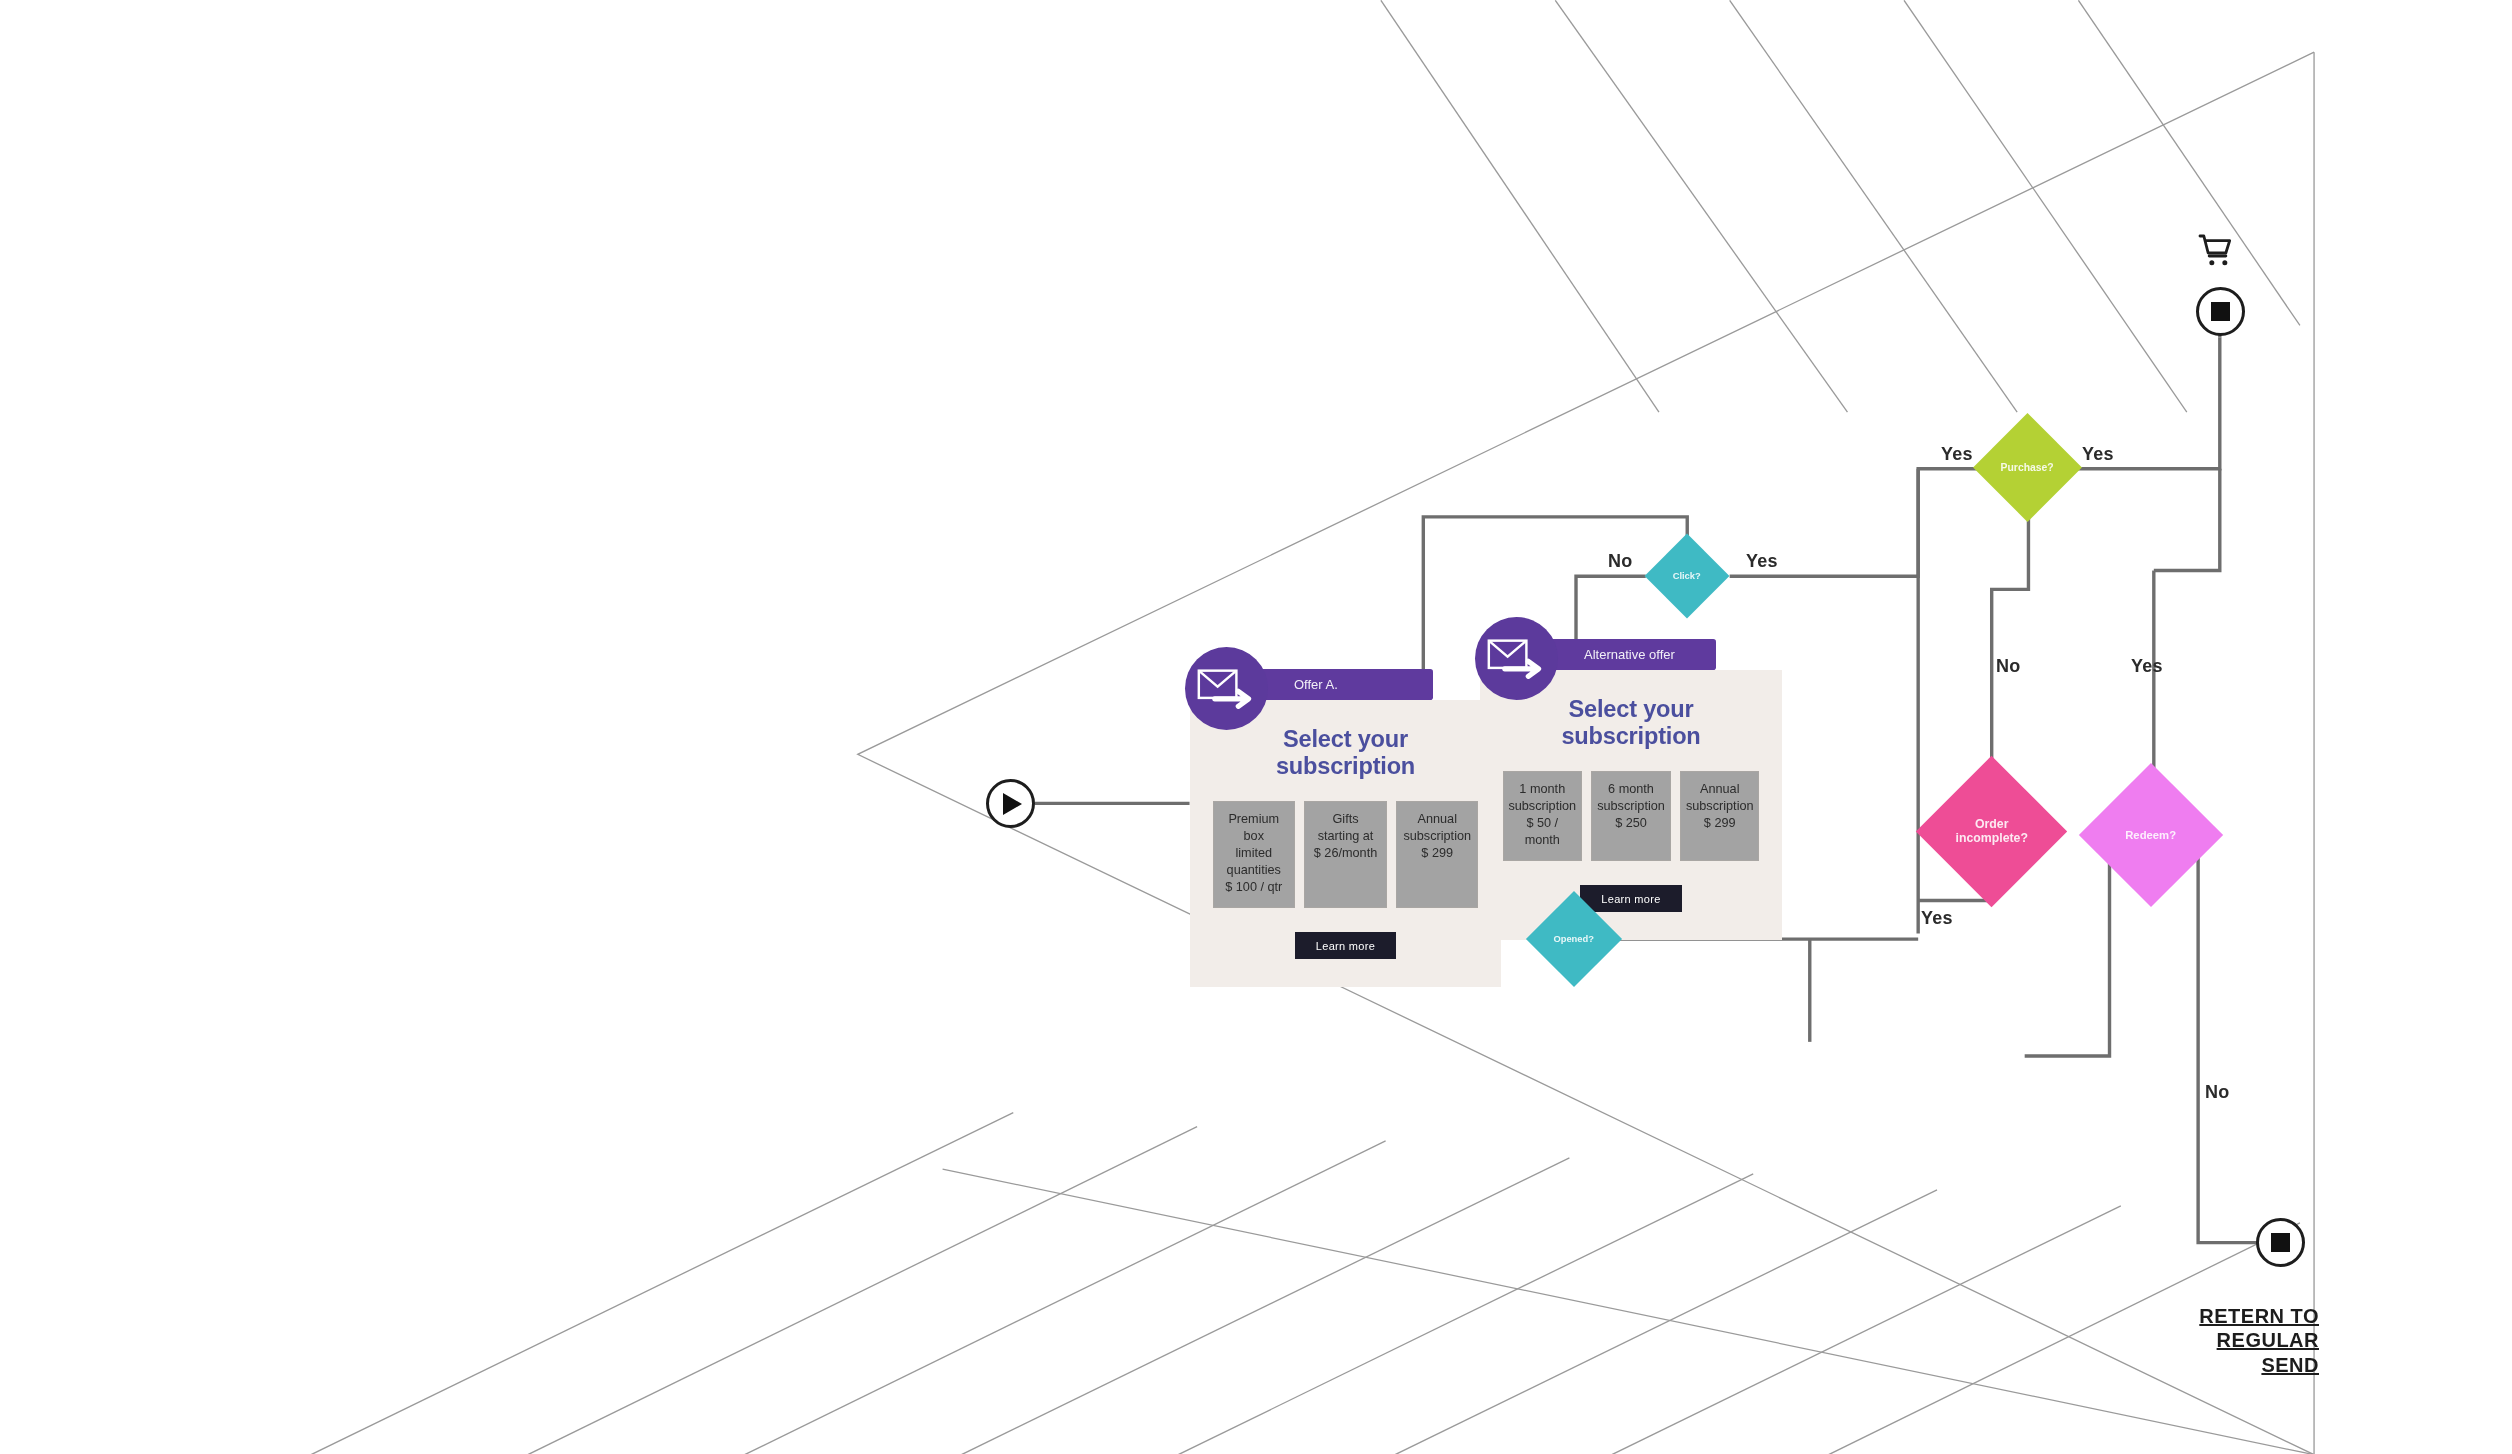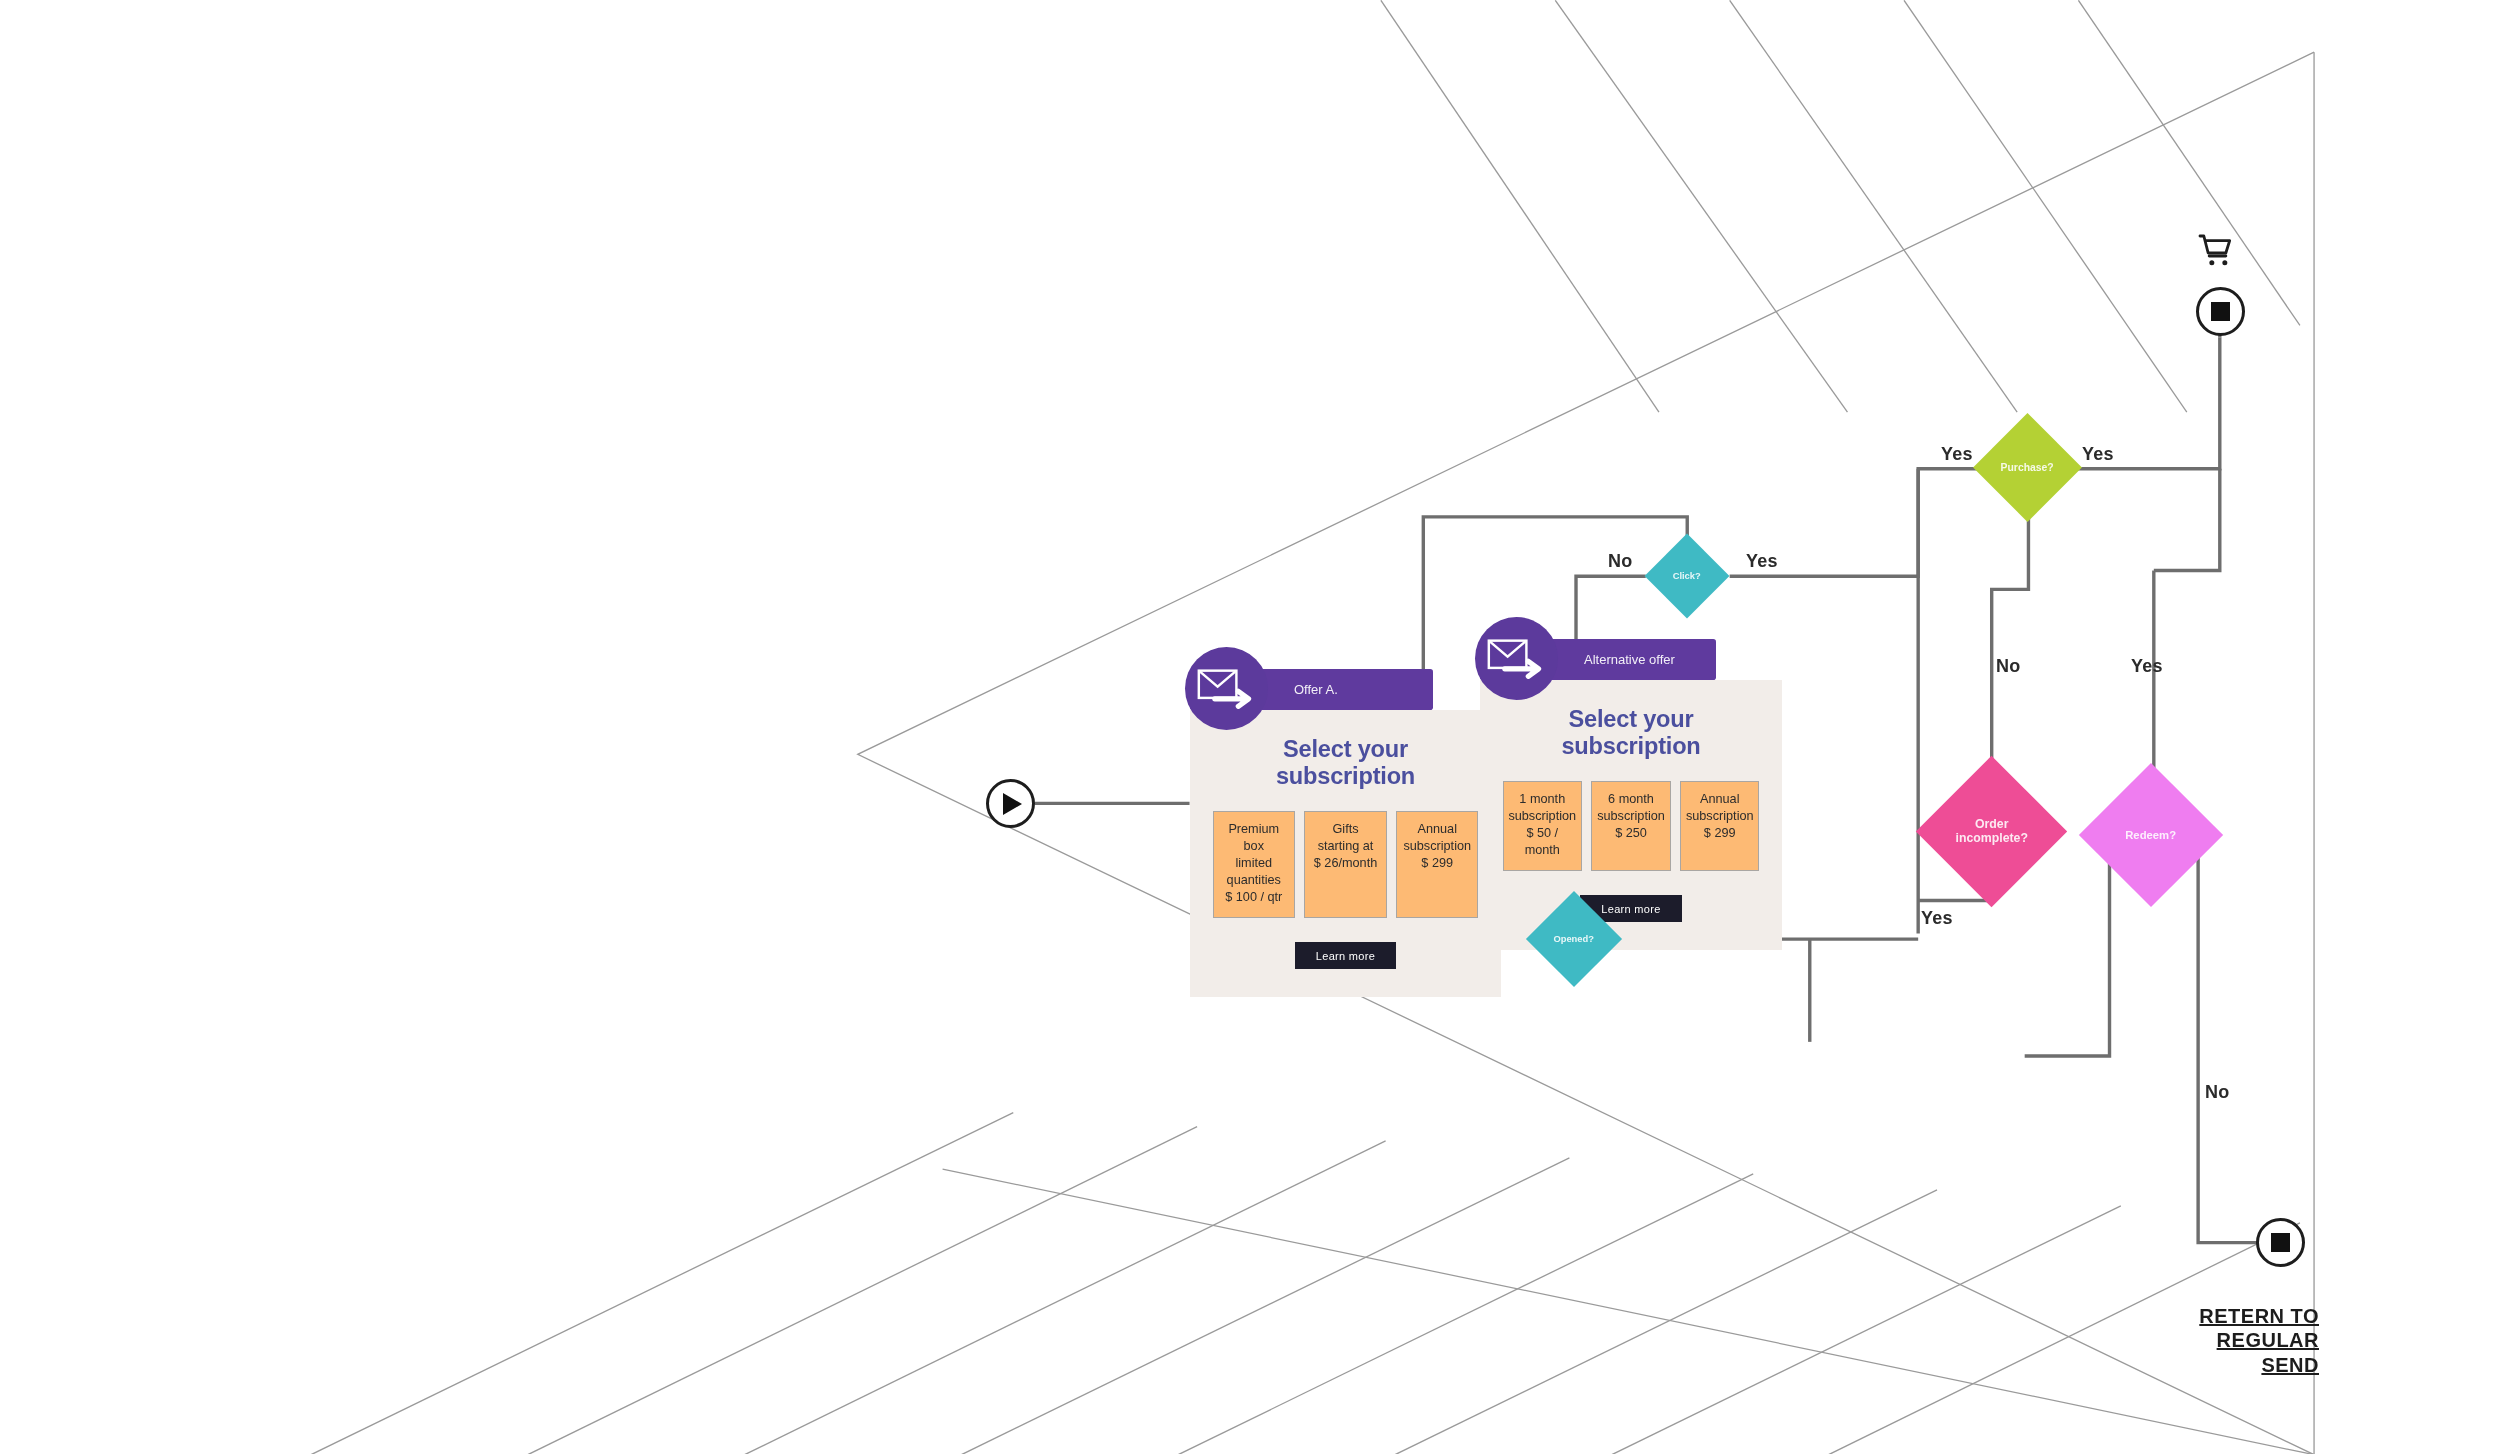"Alternative offer" .email-bar { height: 41px -> 31px }
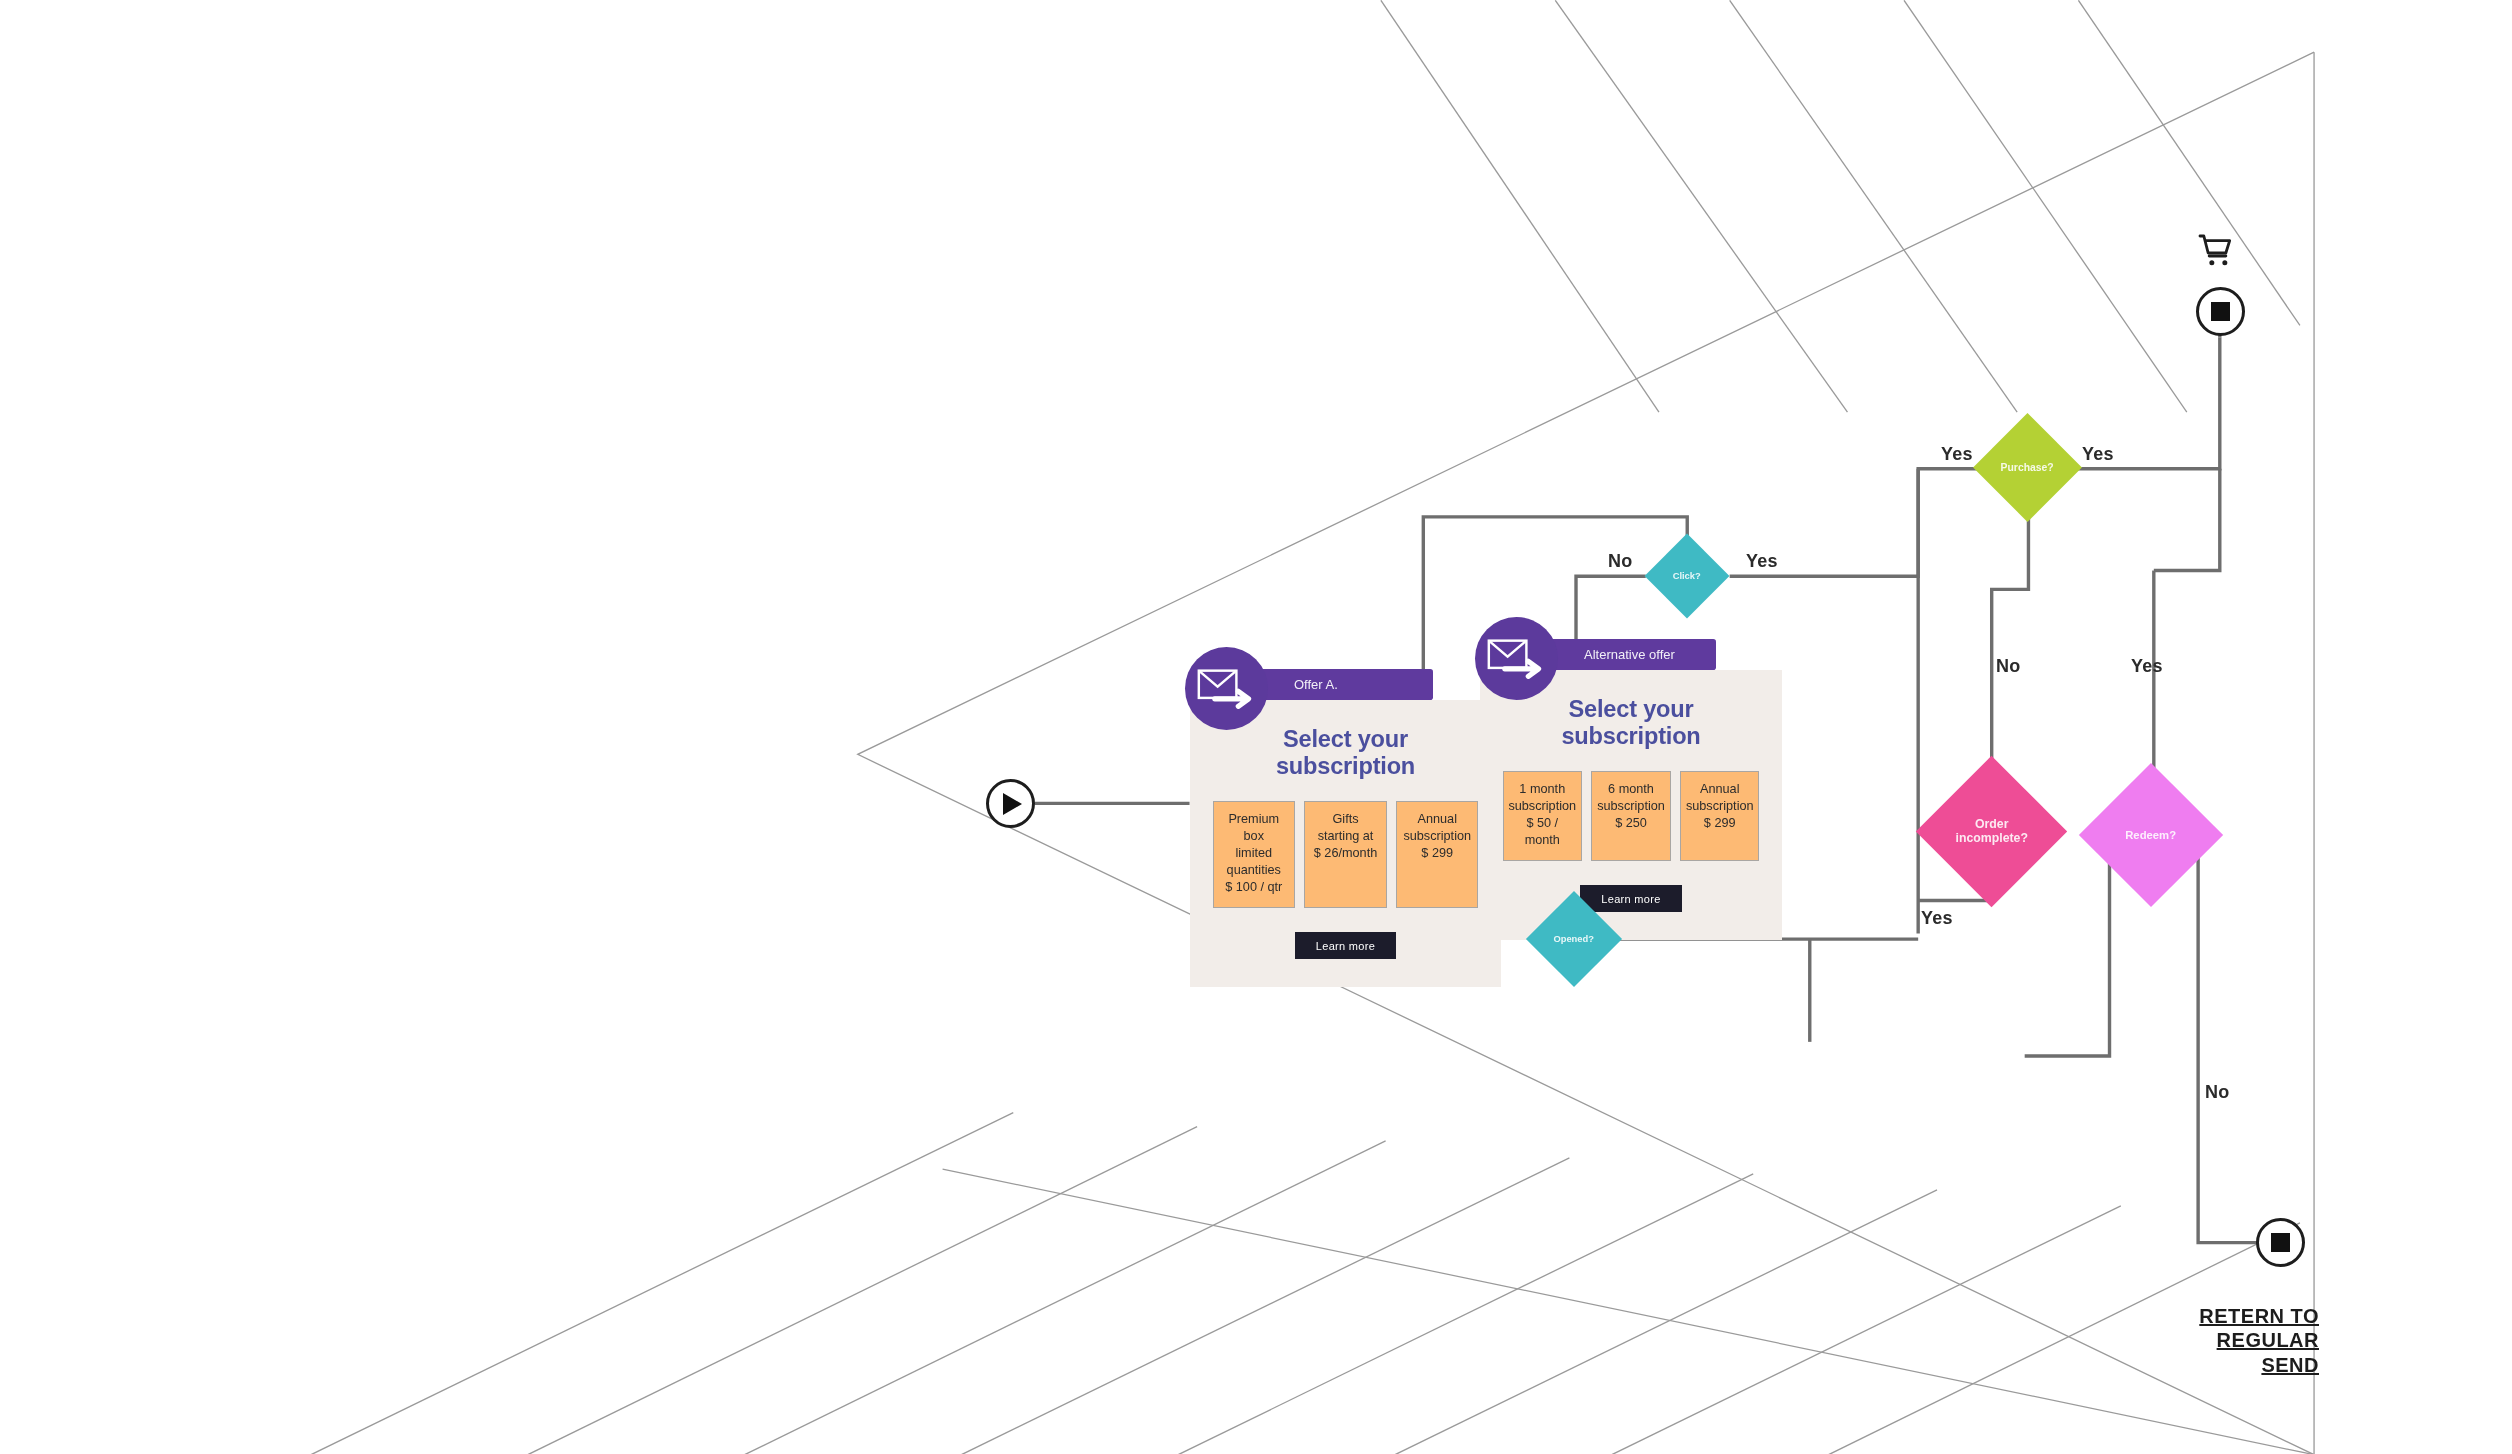"1 month" .tier { background: #fdba74 -> #a3a3a3 }
